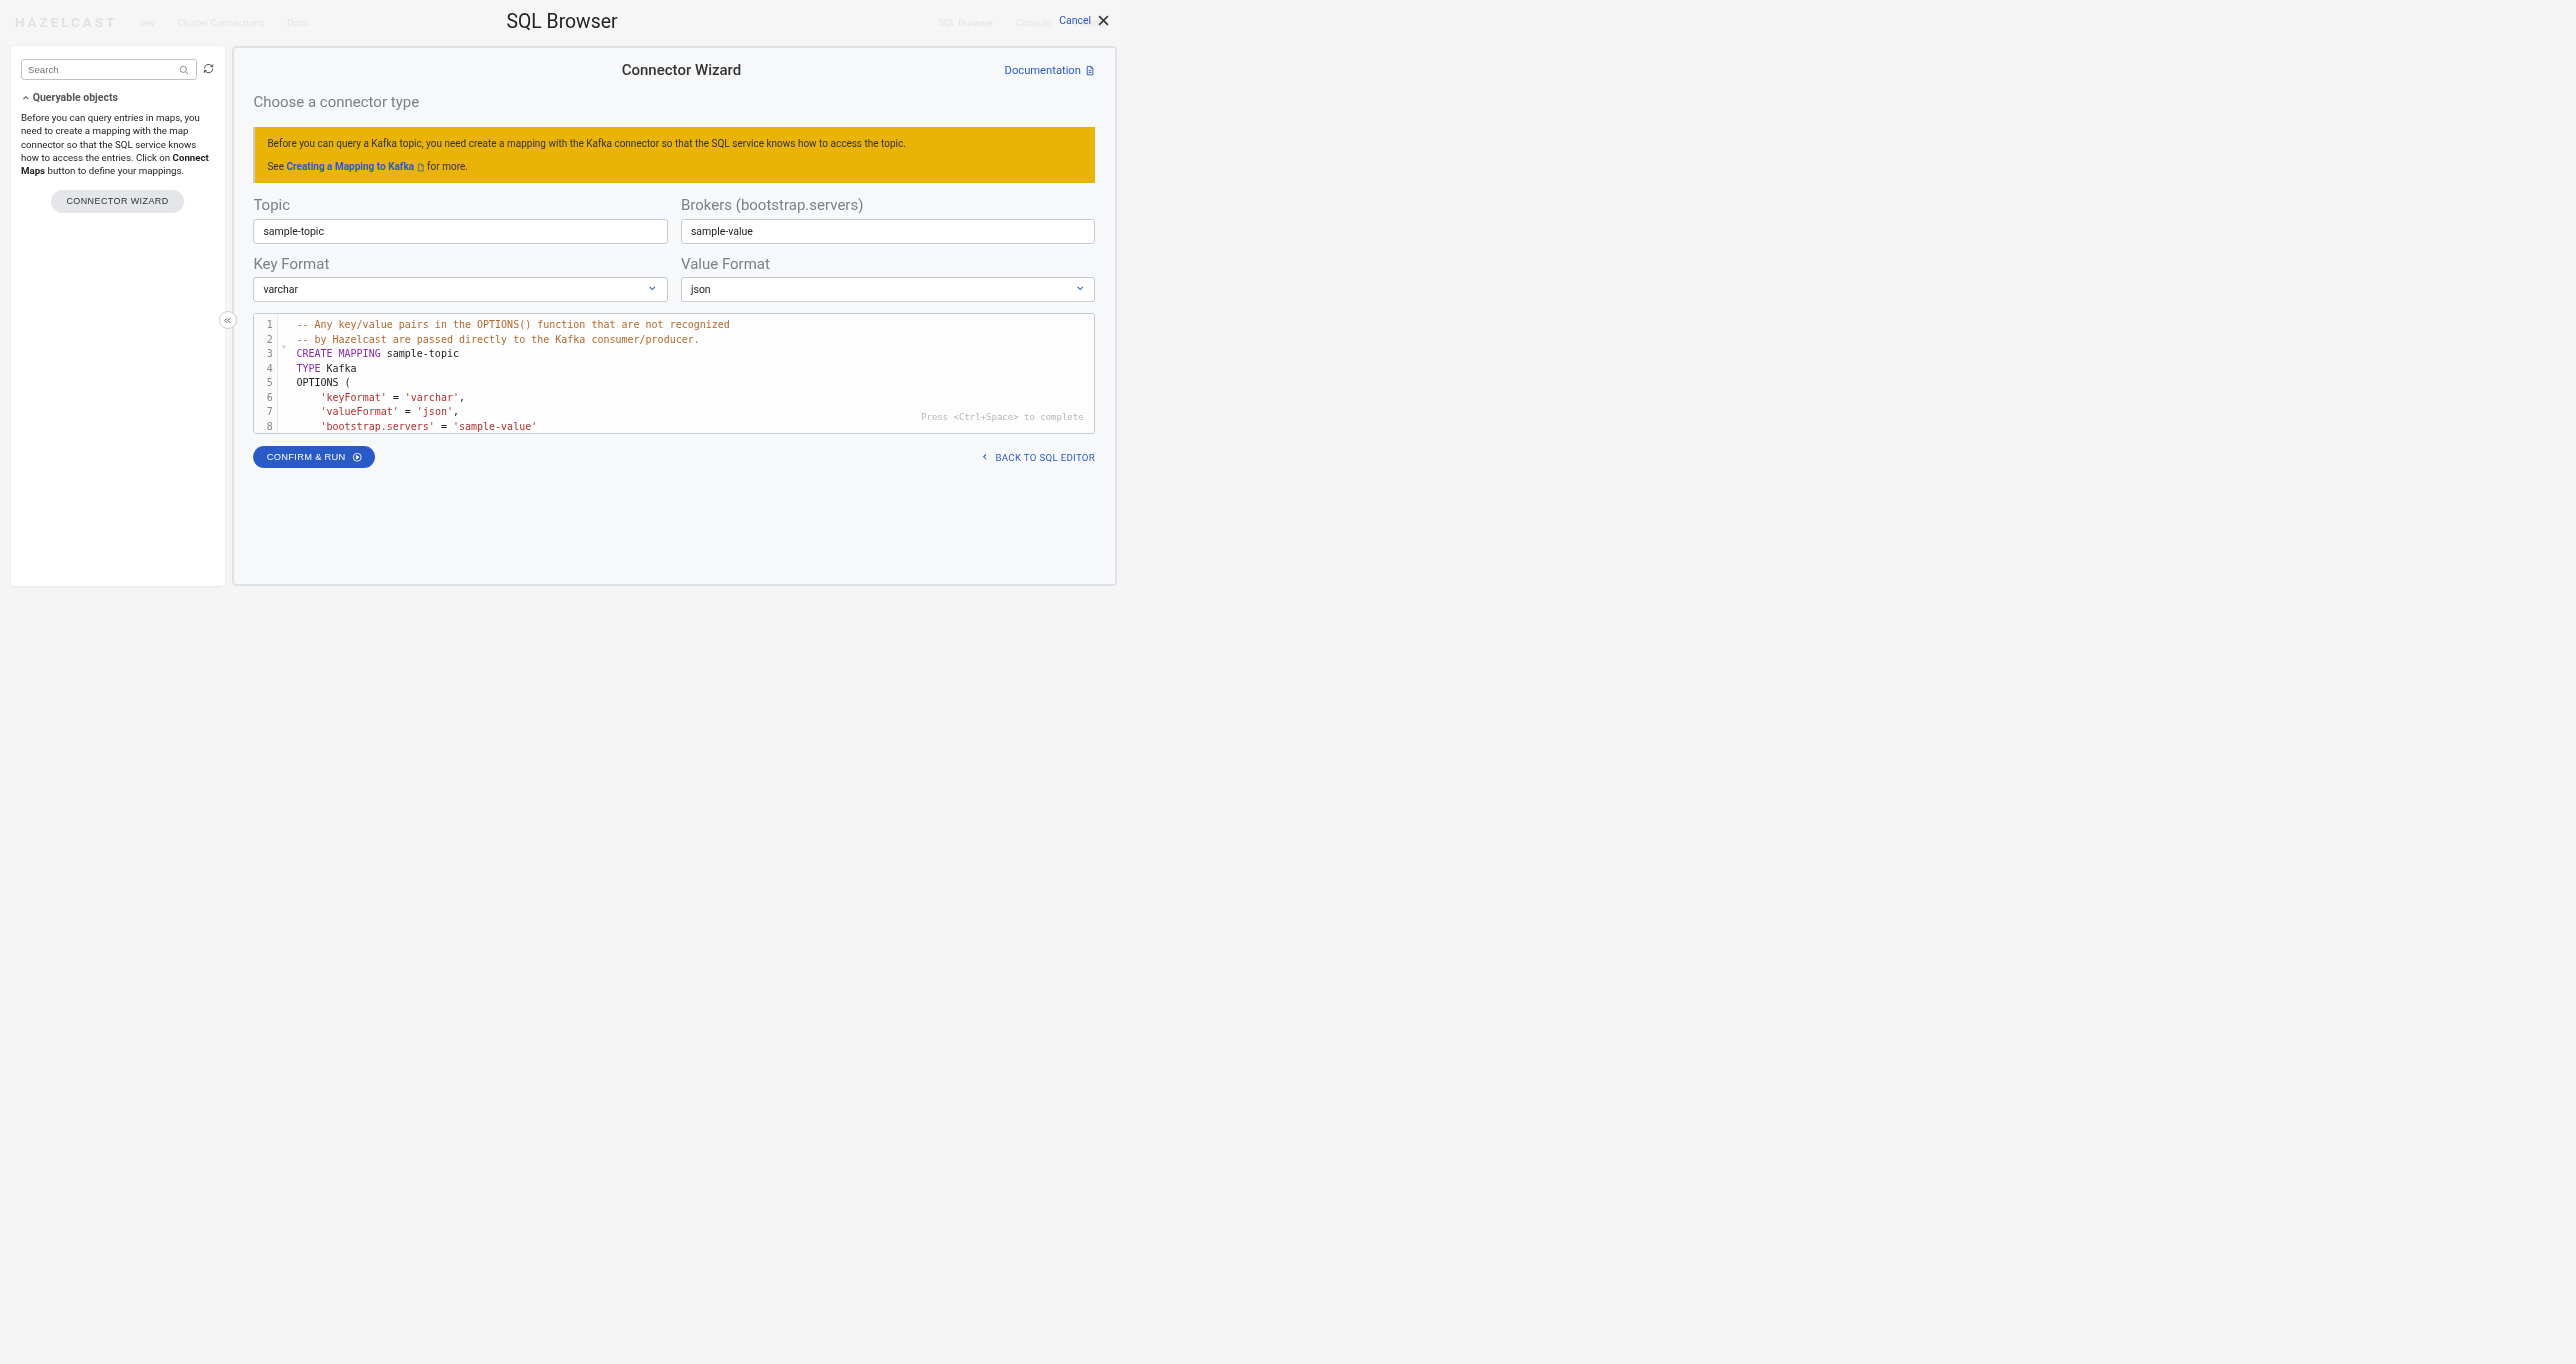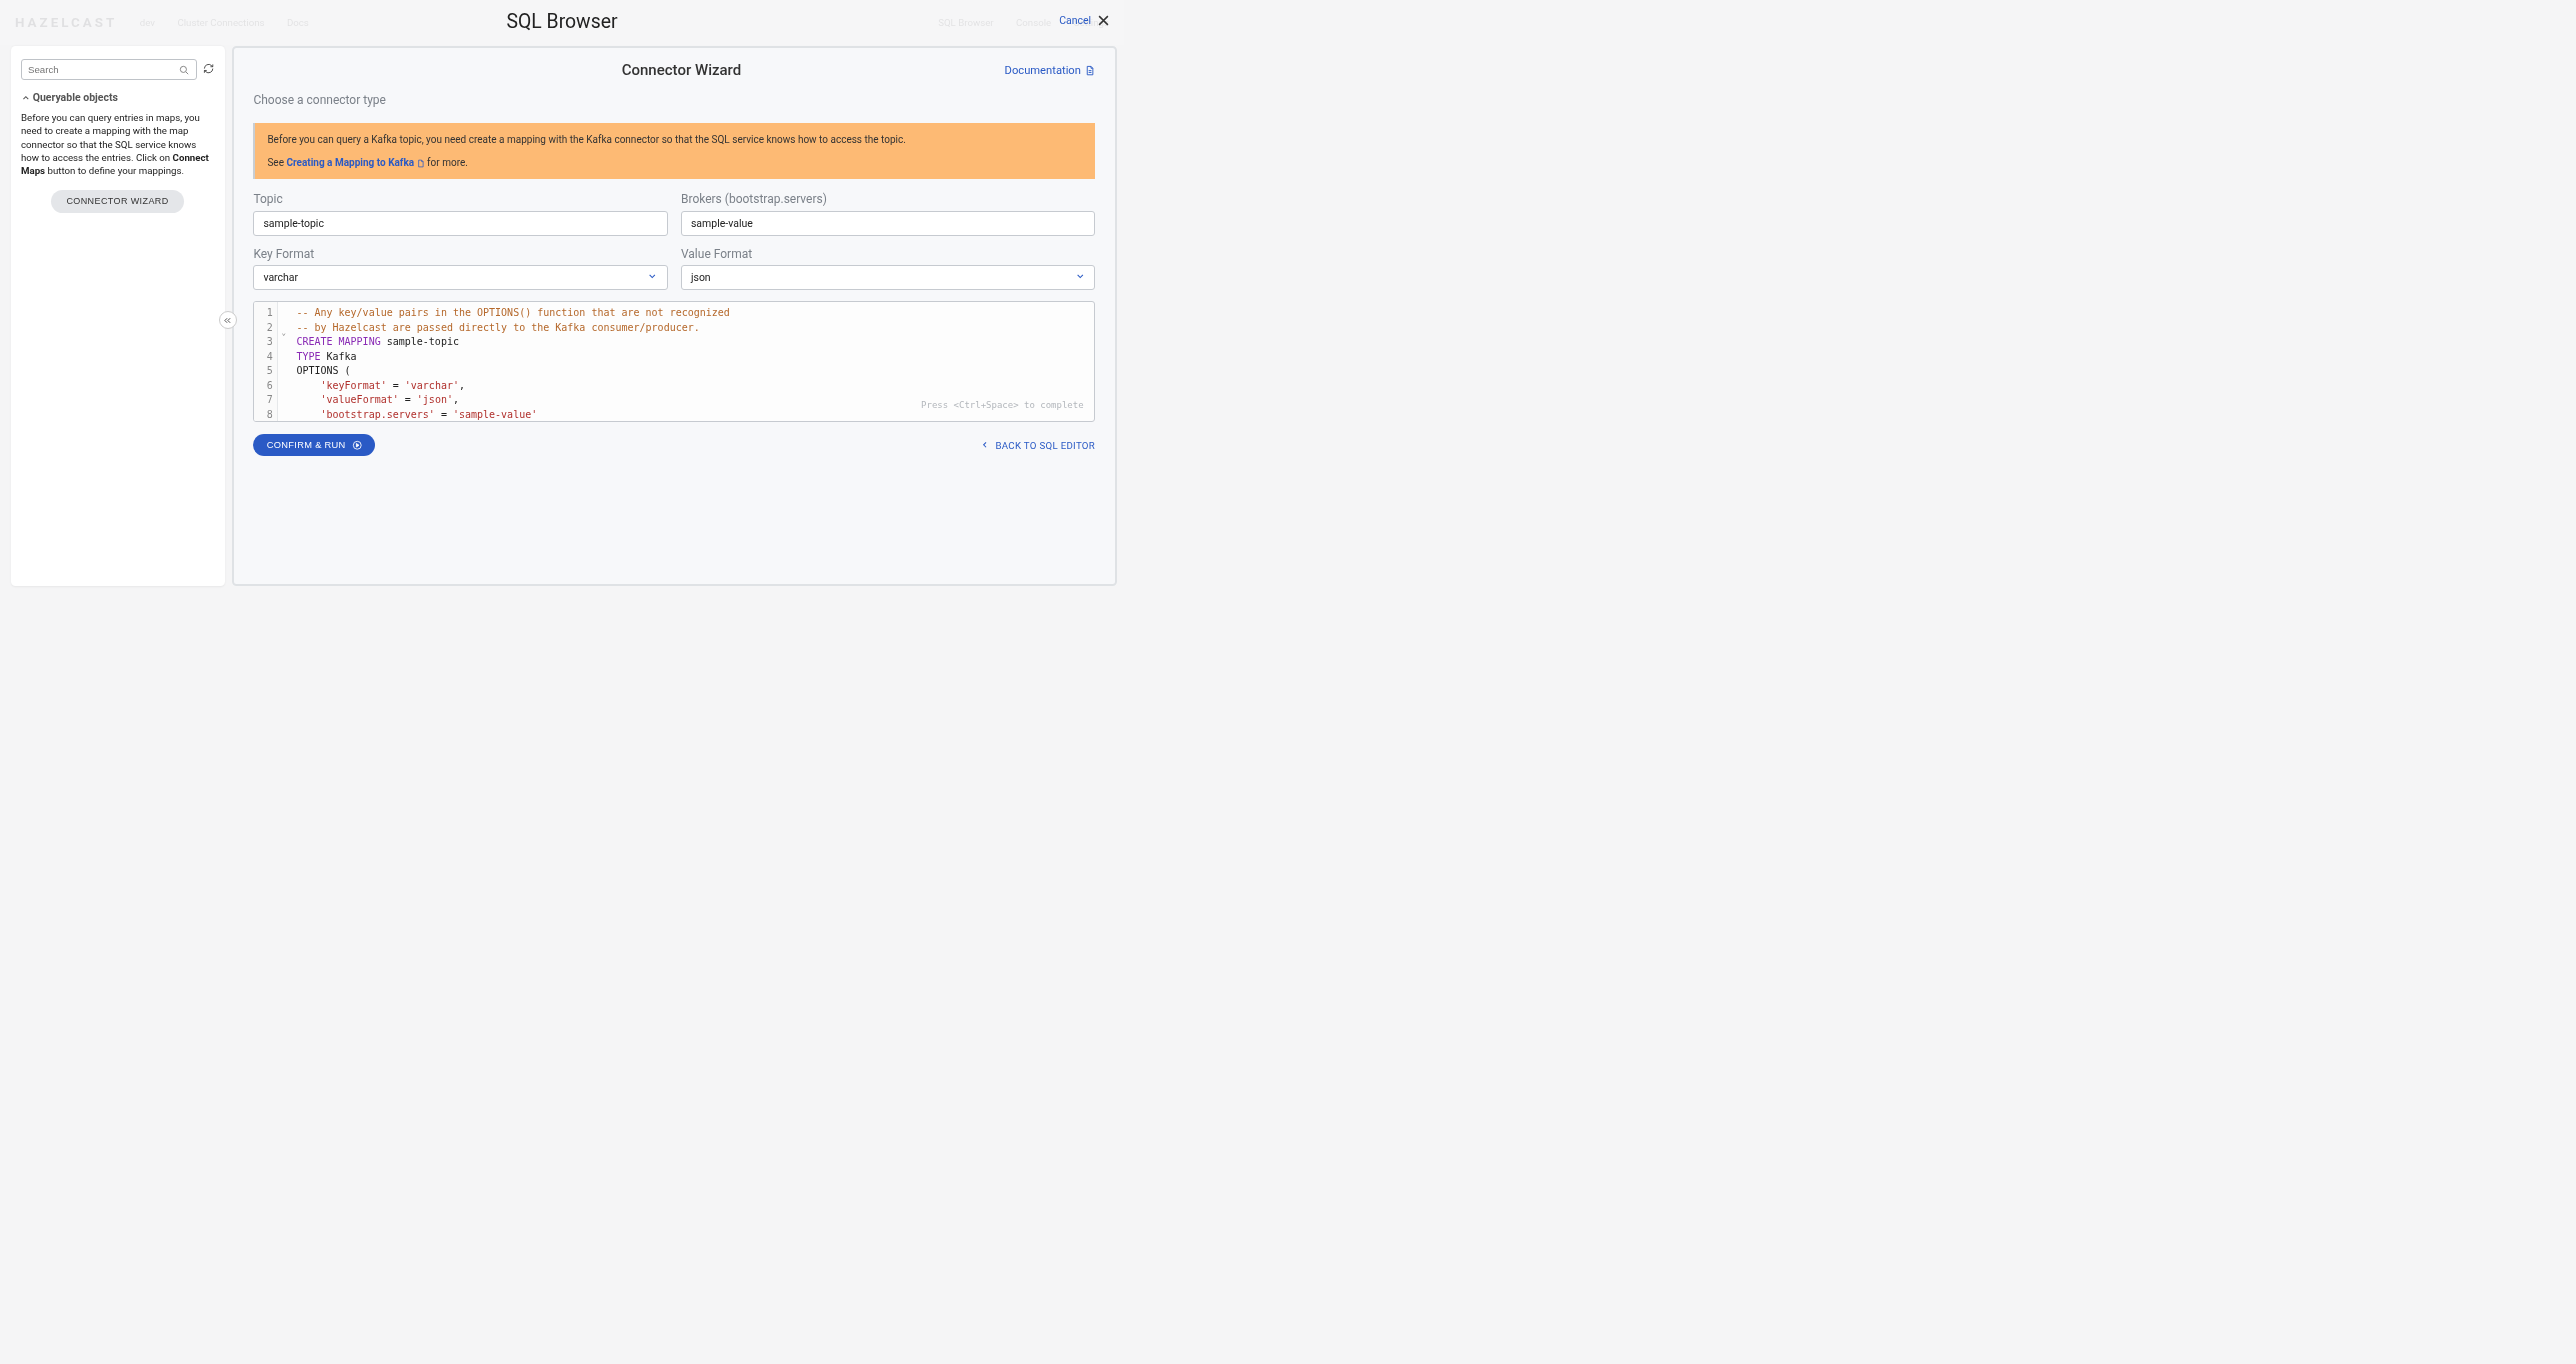"Choose a connector type" .field-label { font-size: 12px -> 15px }
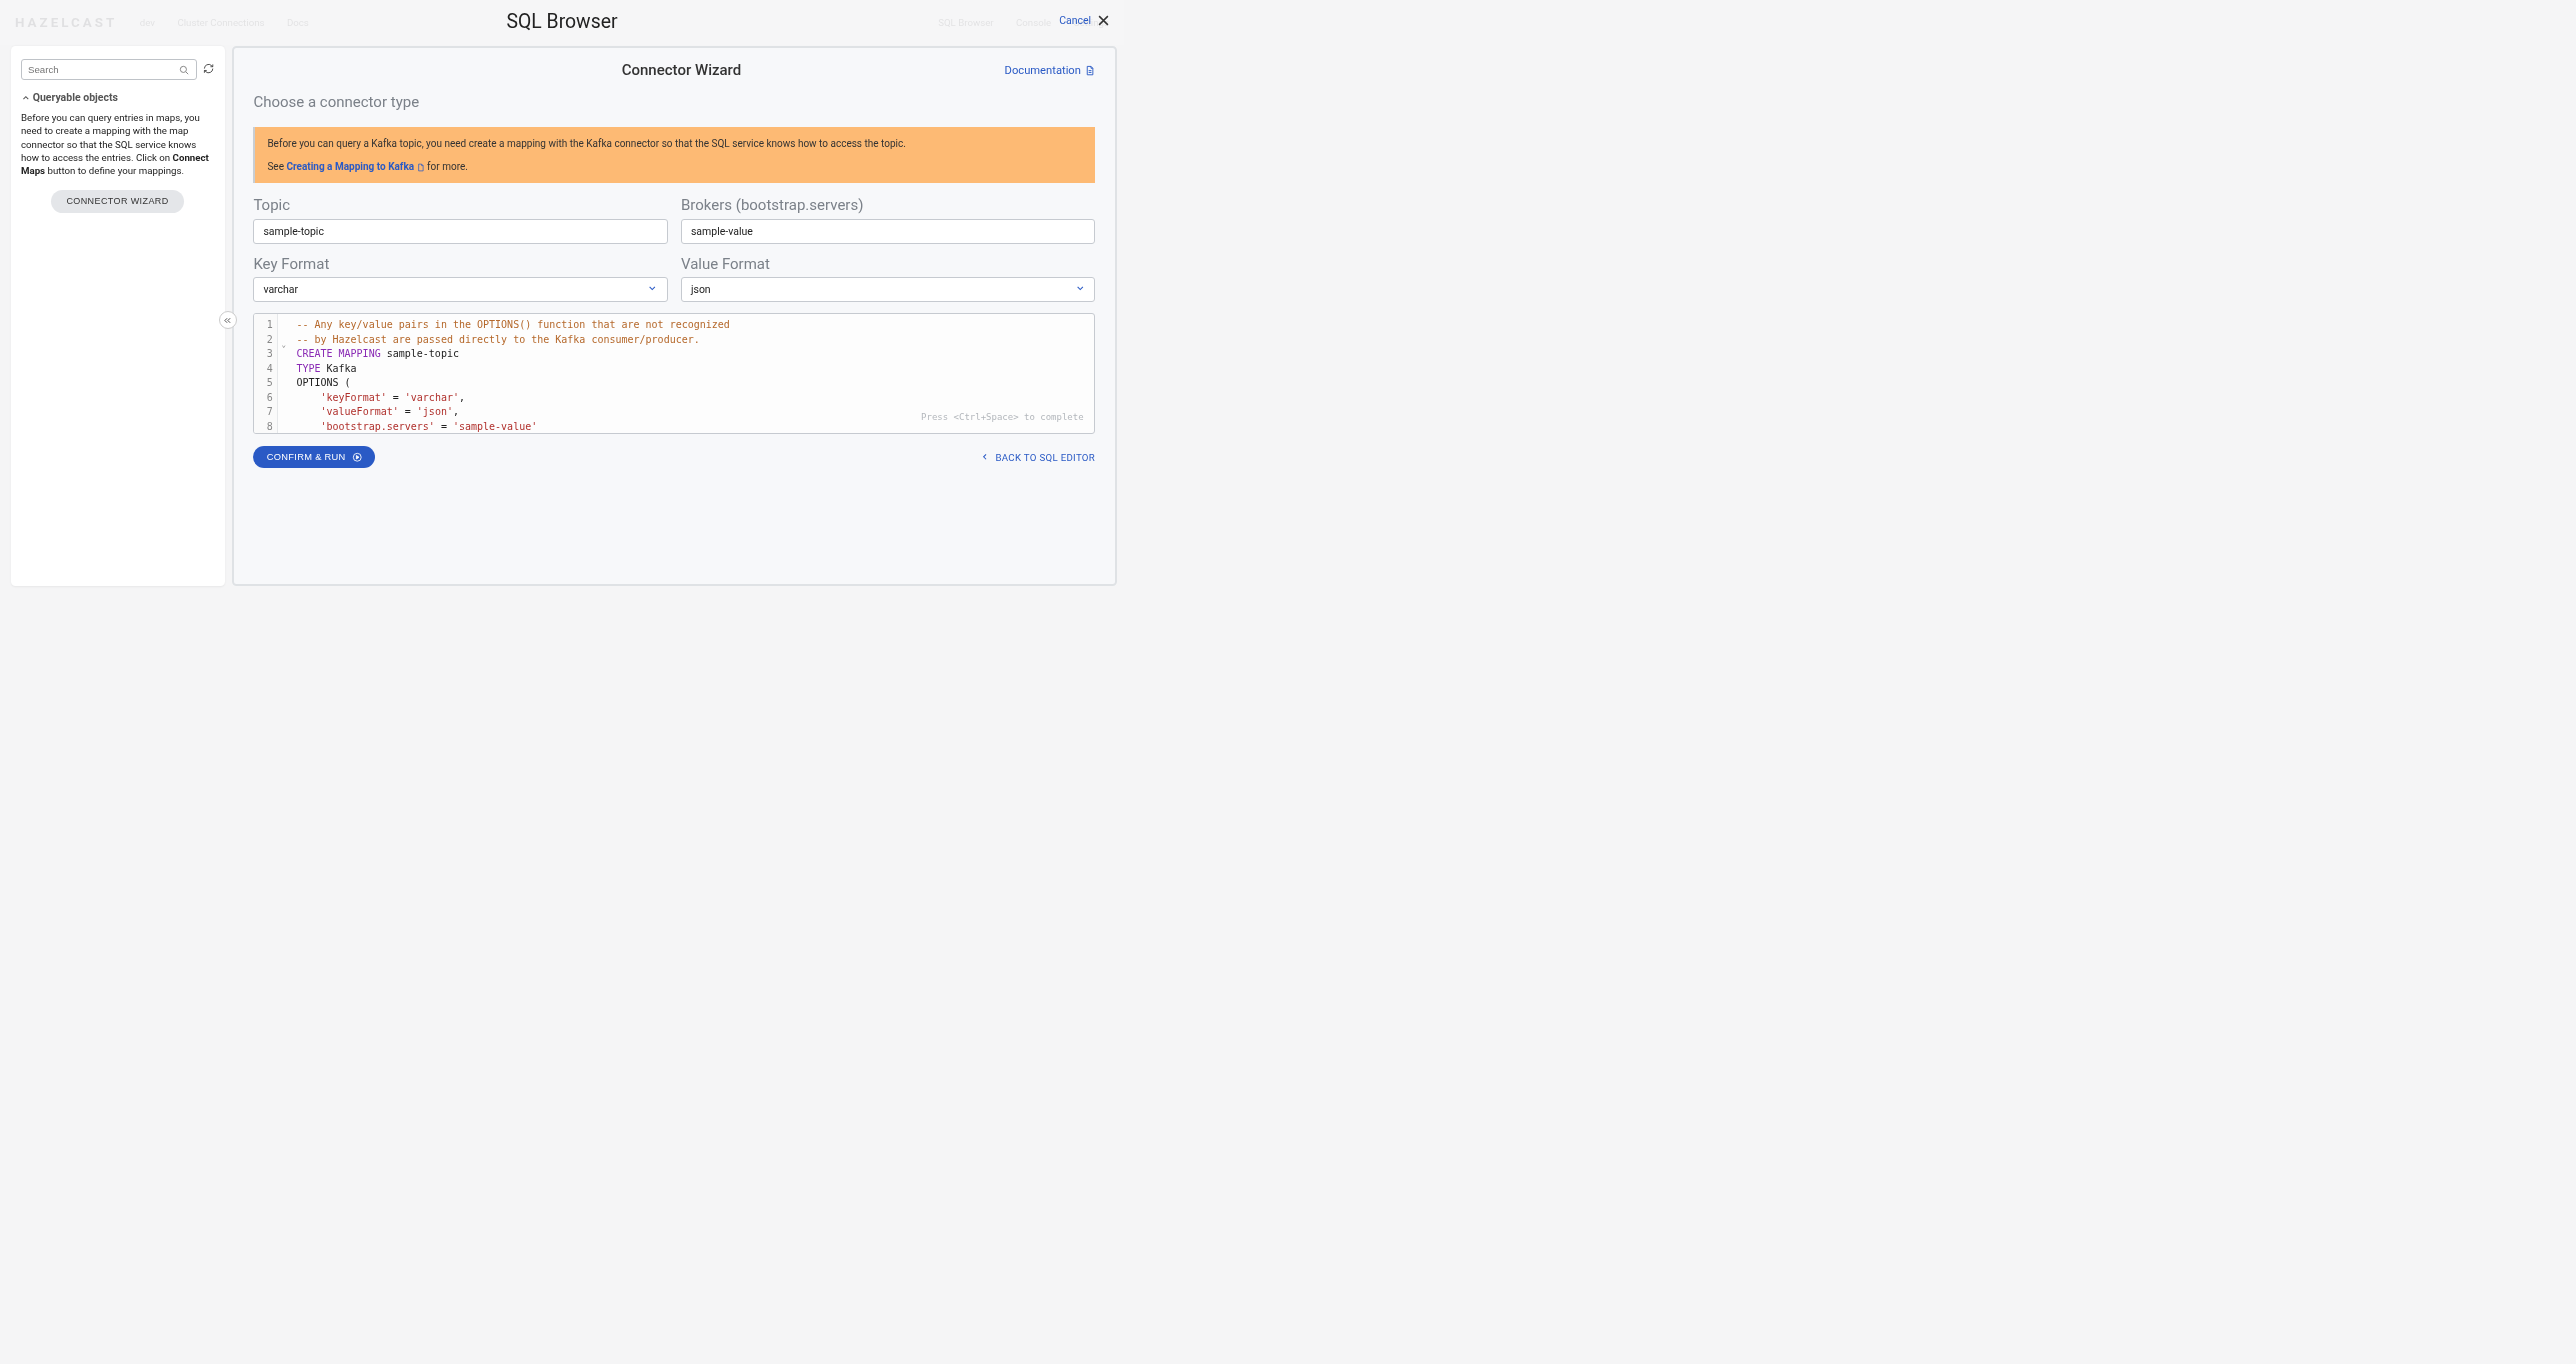"Before you can query a" .info-box { background: #fdba74 -> #eab308 }
